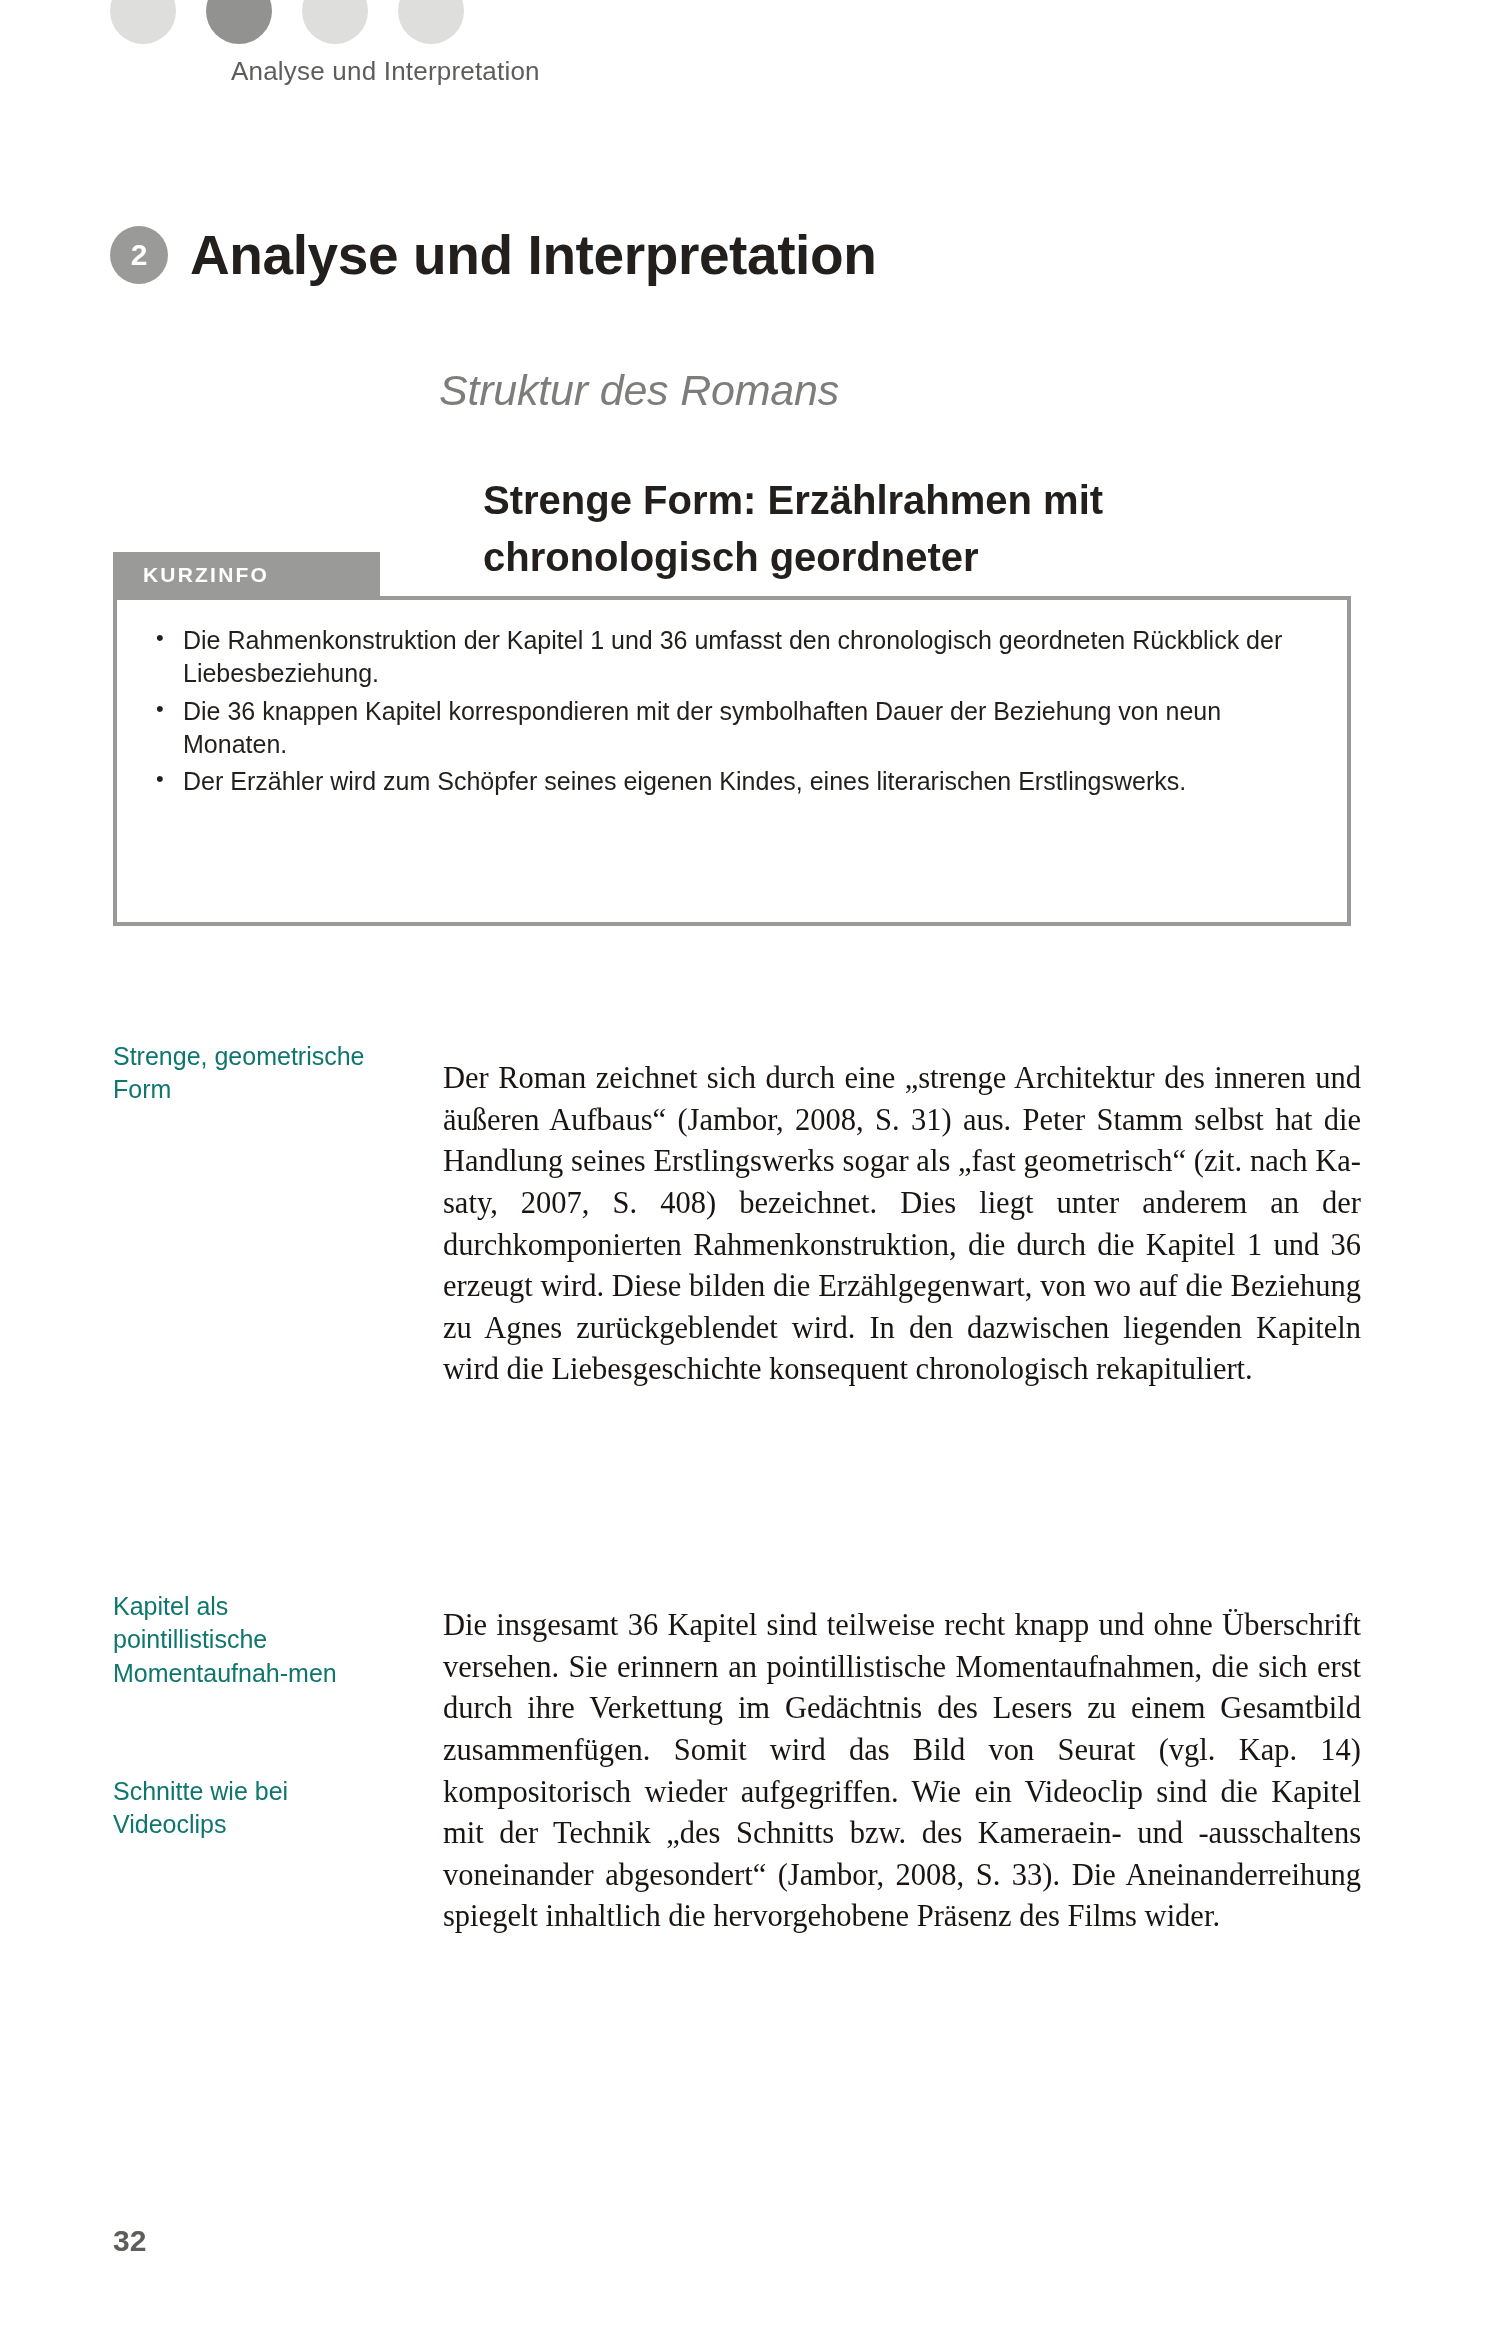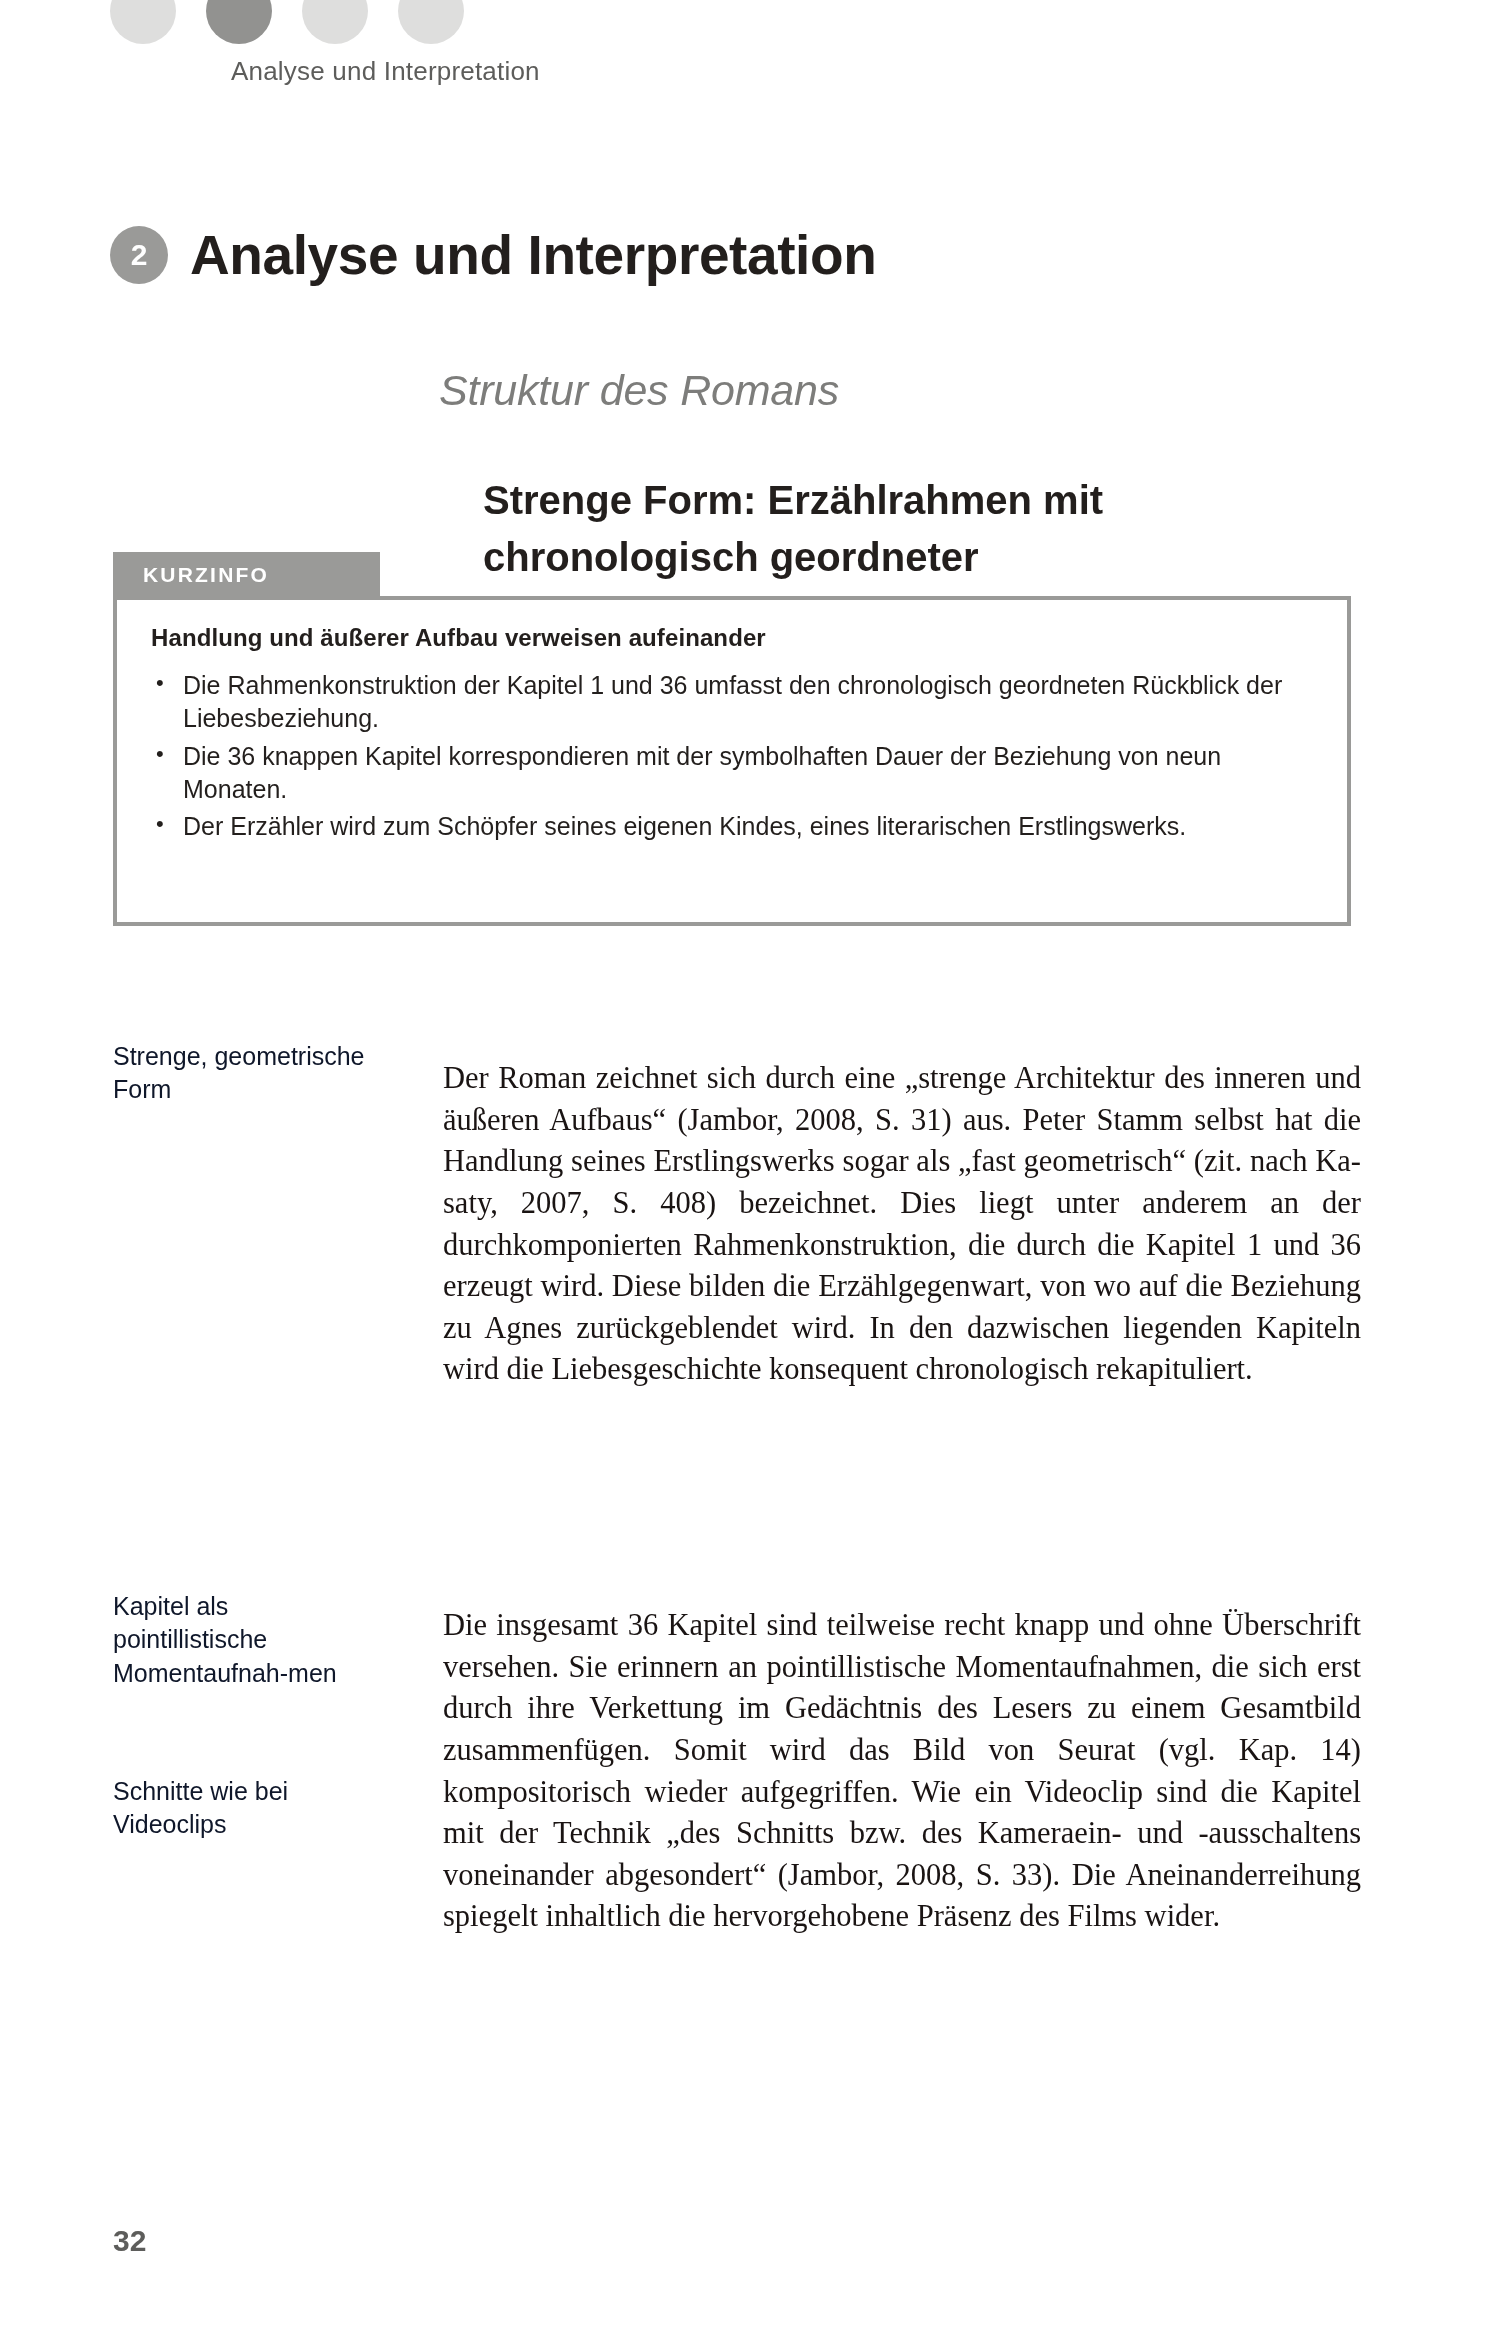"Handlung und äußerer Aufbau verweisen" div { html: <div>Handlung und äußerer Aufbau verweisen aufeinander</div> -> none }
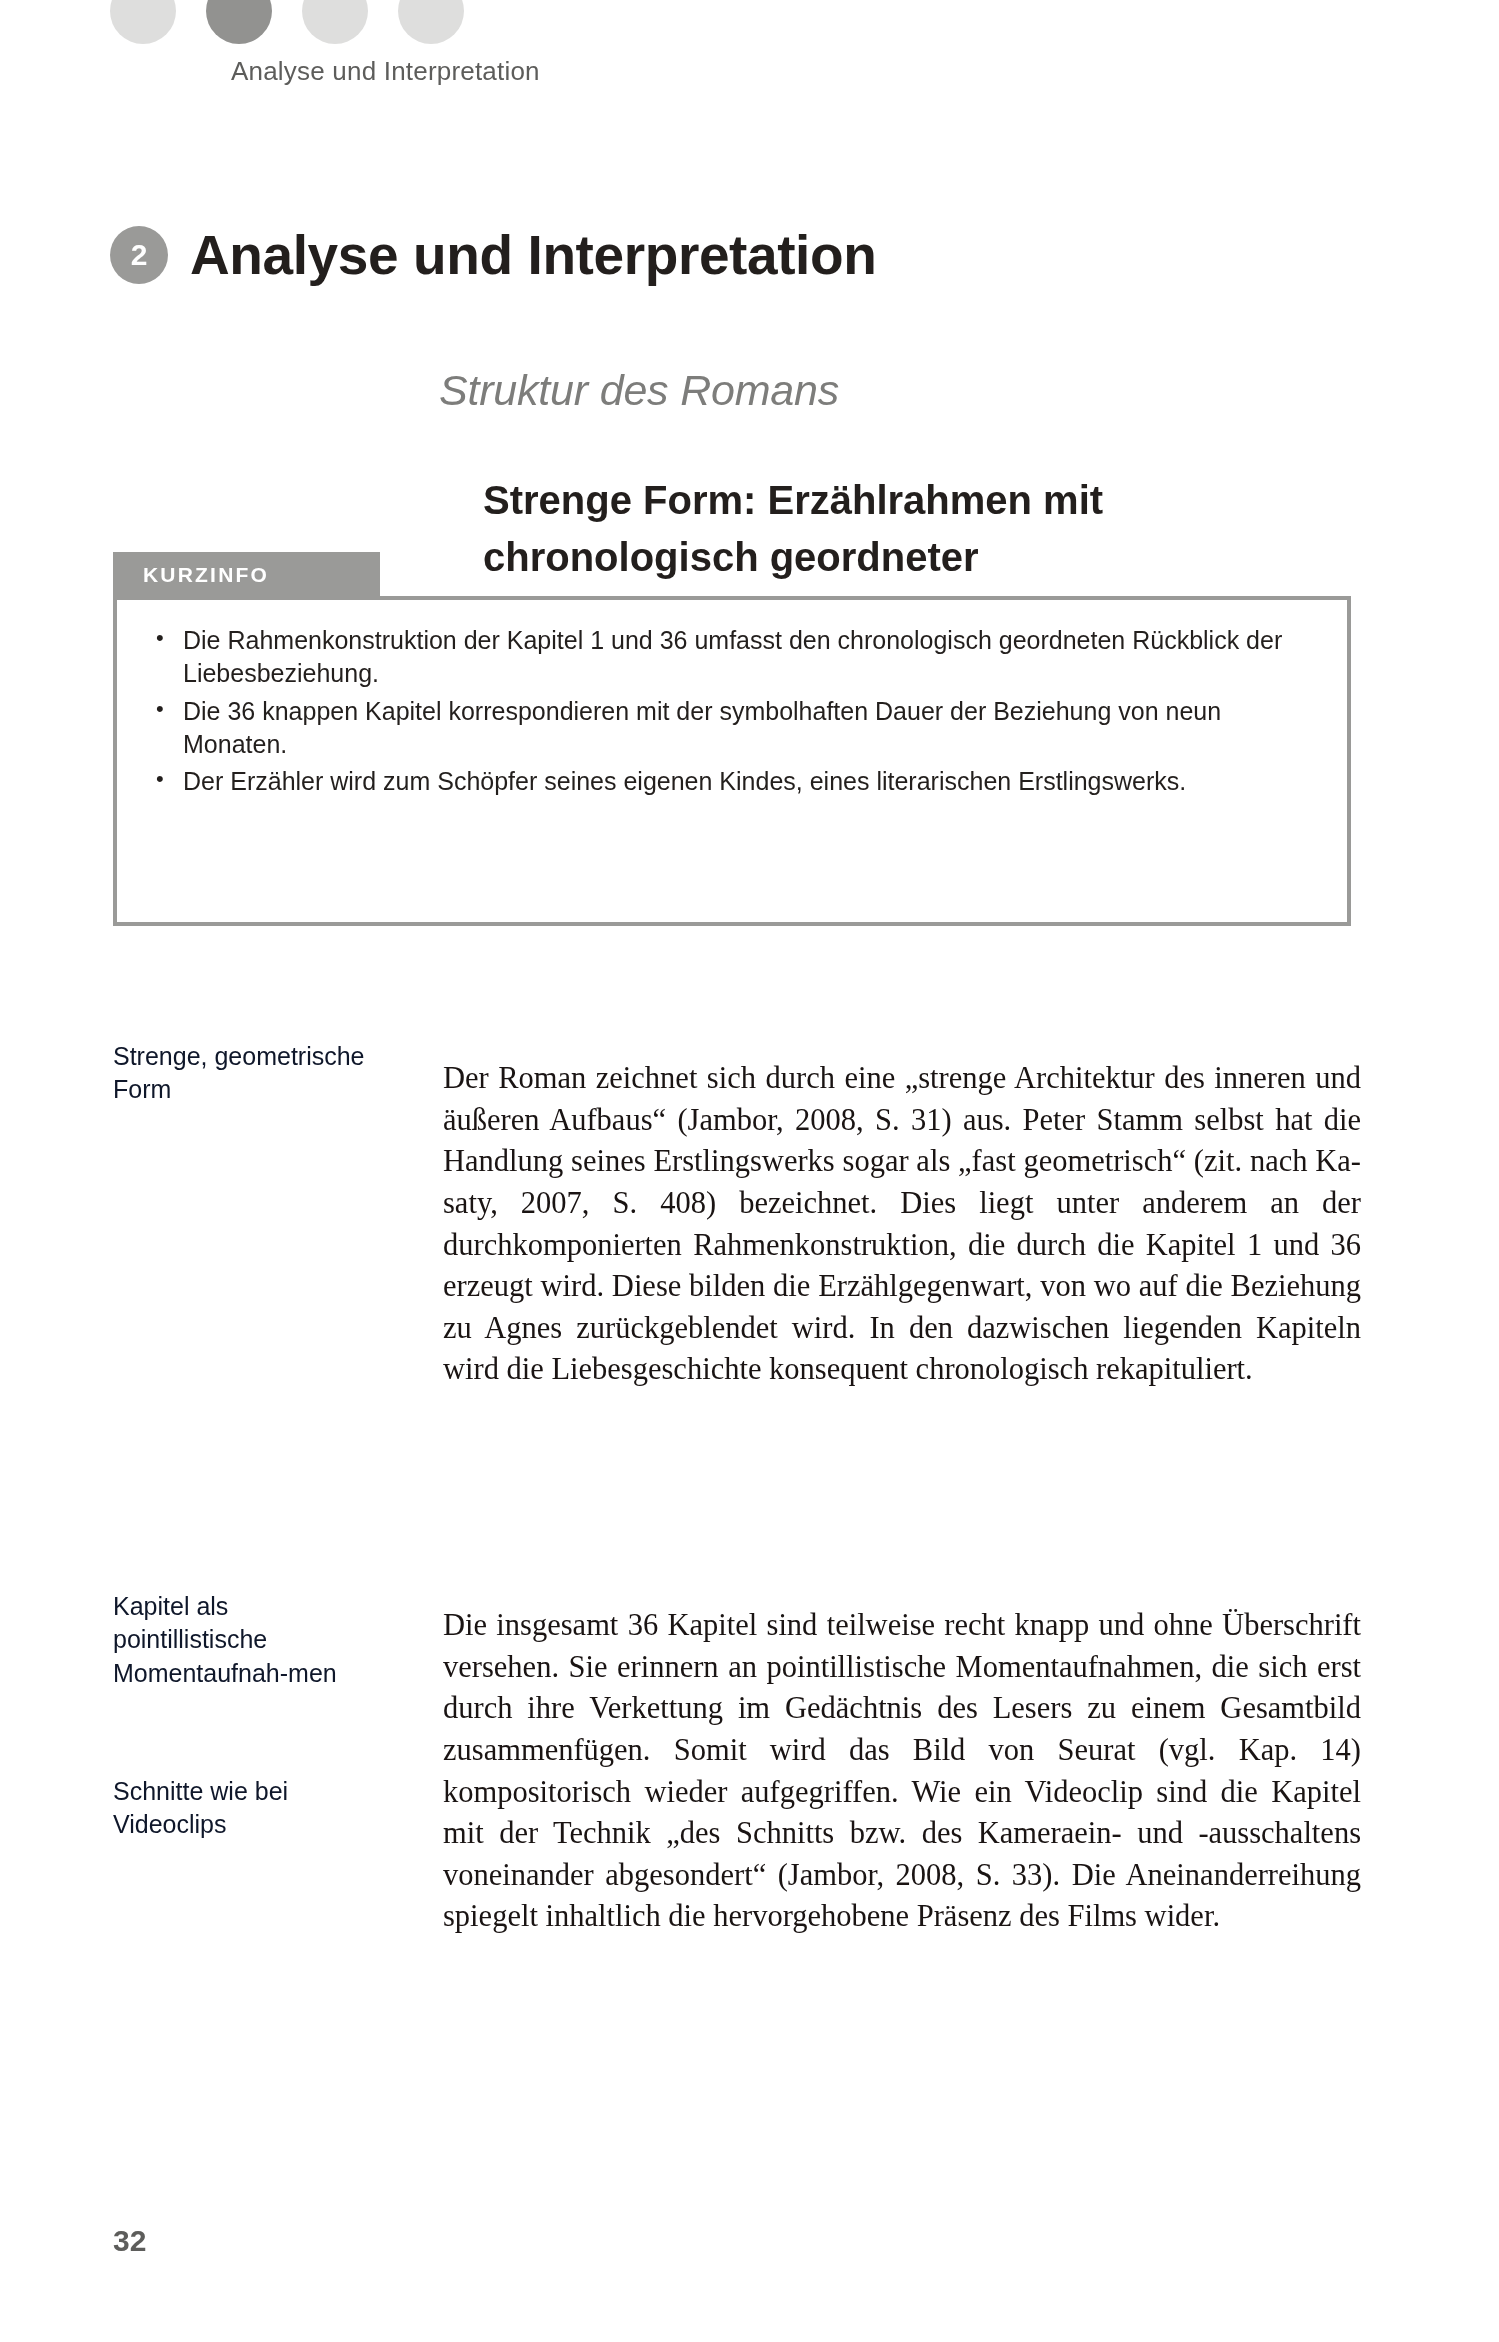"Strenge, geometrische Form" .margin-note { color: #0f172a -> #0f766e }
